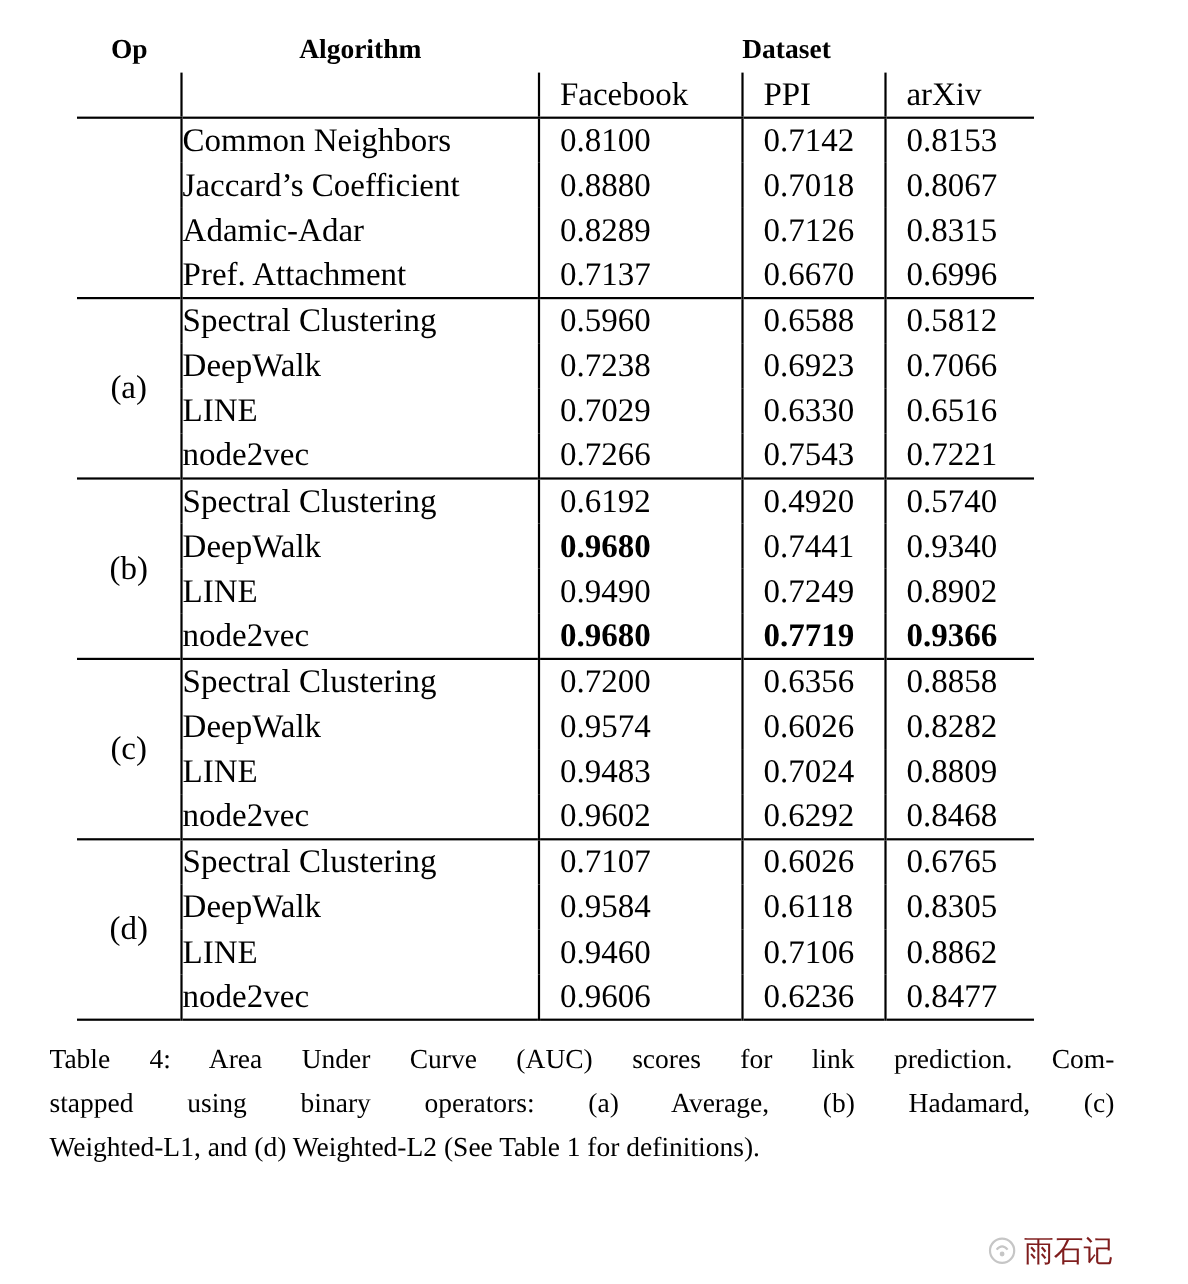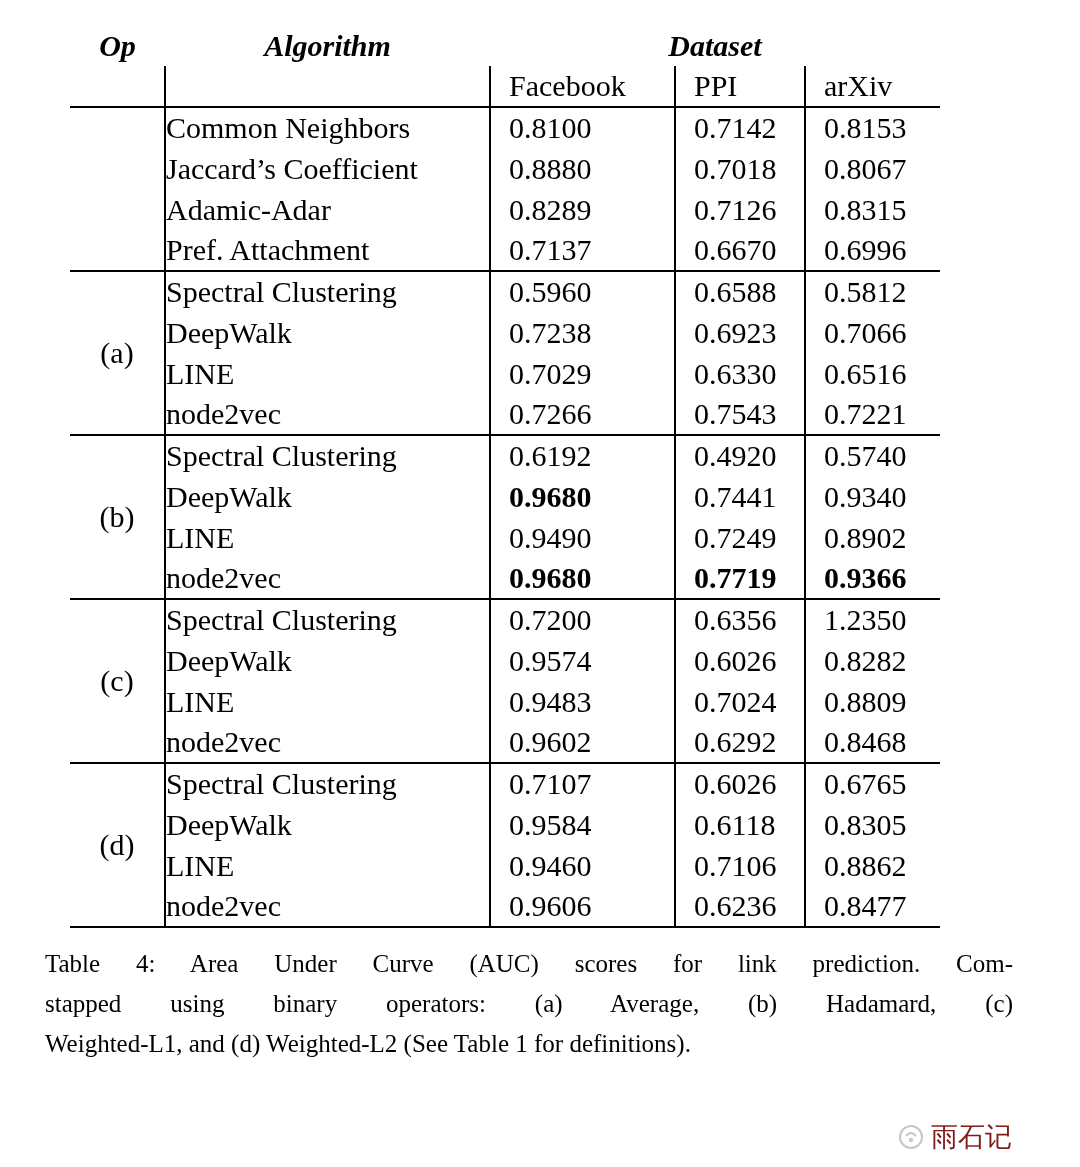"Op" .header-row-1 th { font-size: 30px -> 25px; font-style: italic -> none }
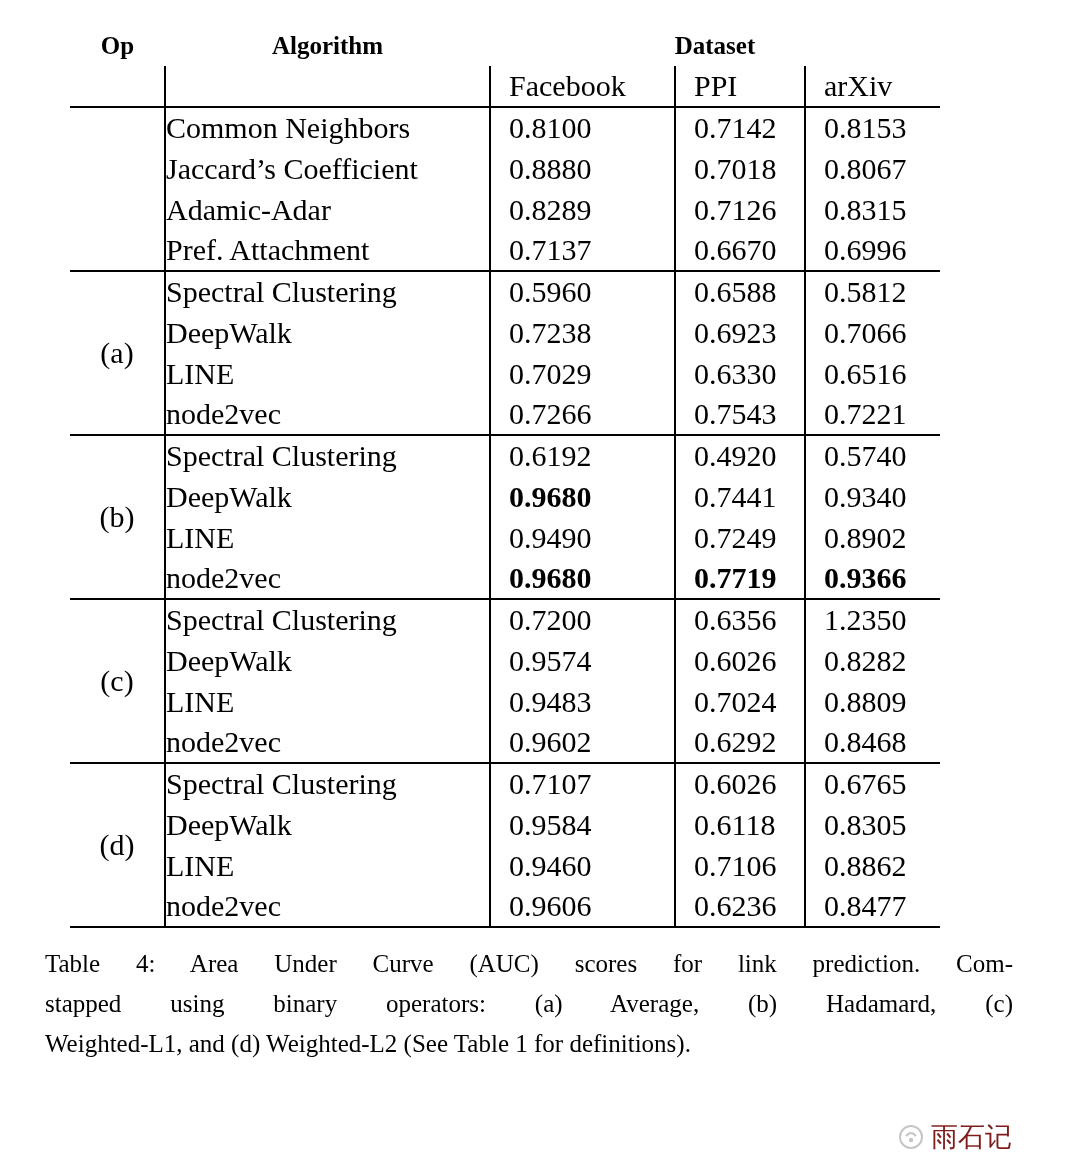"1.2350" td.data-cell { text: 1.2350 -> 0.8858 }
